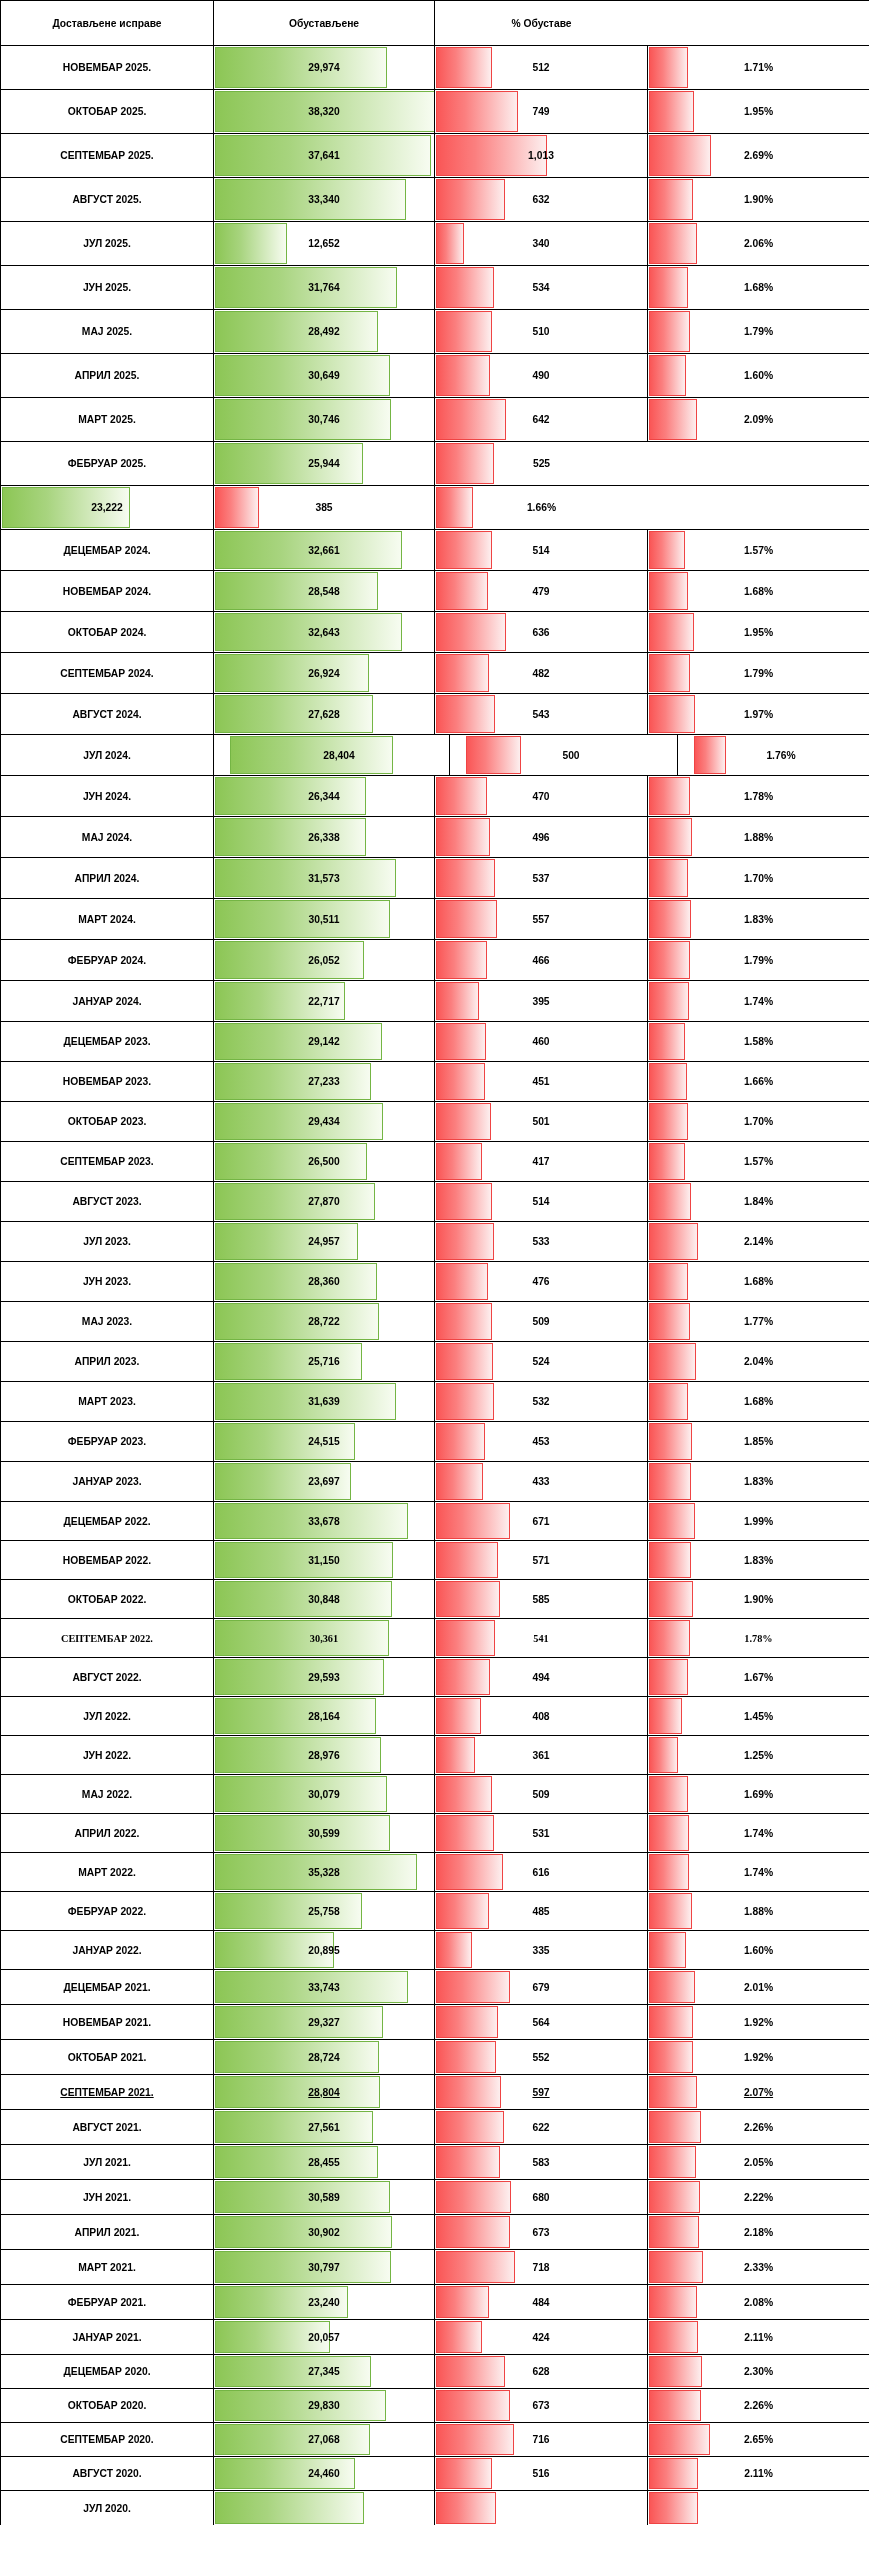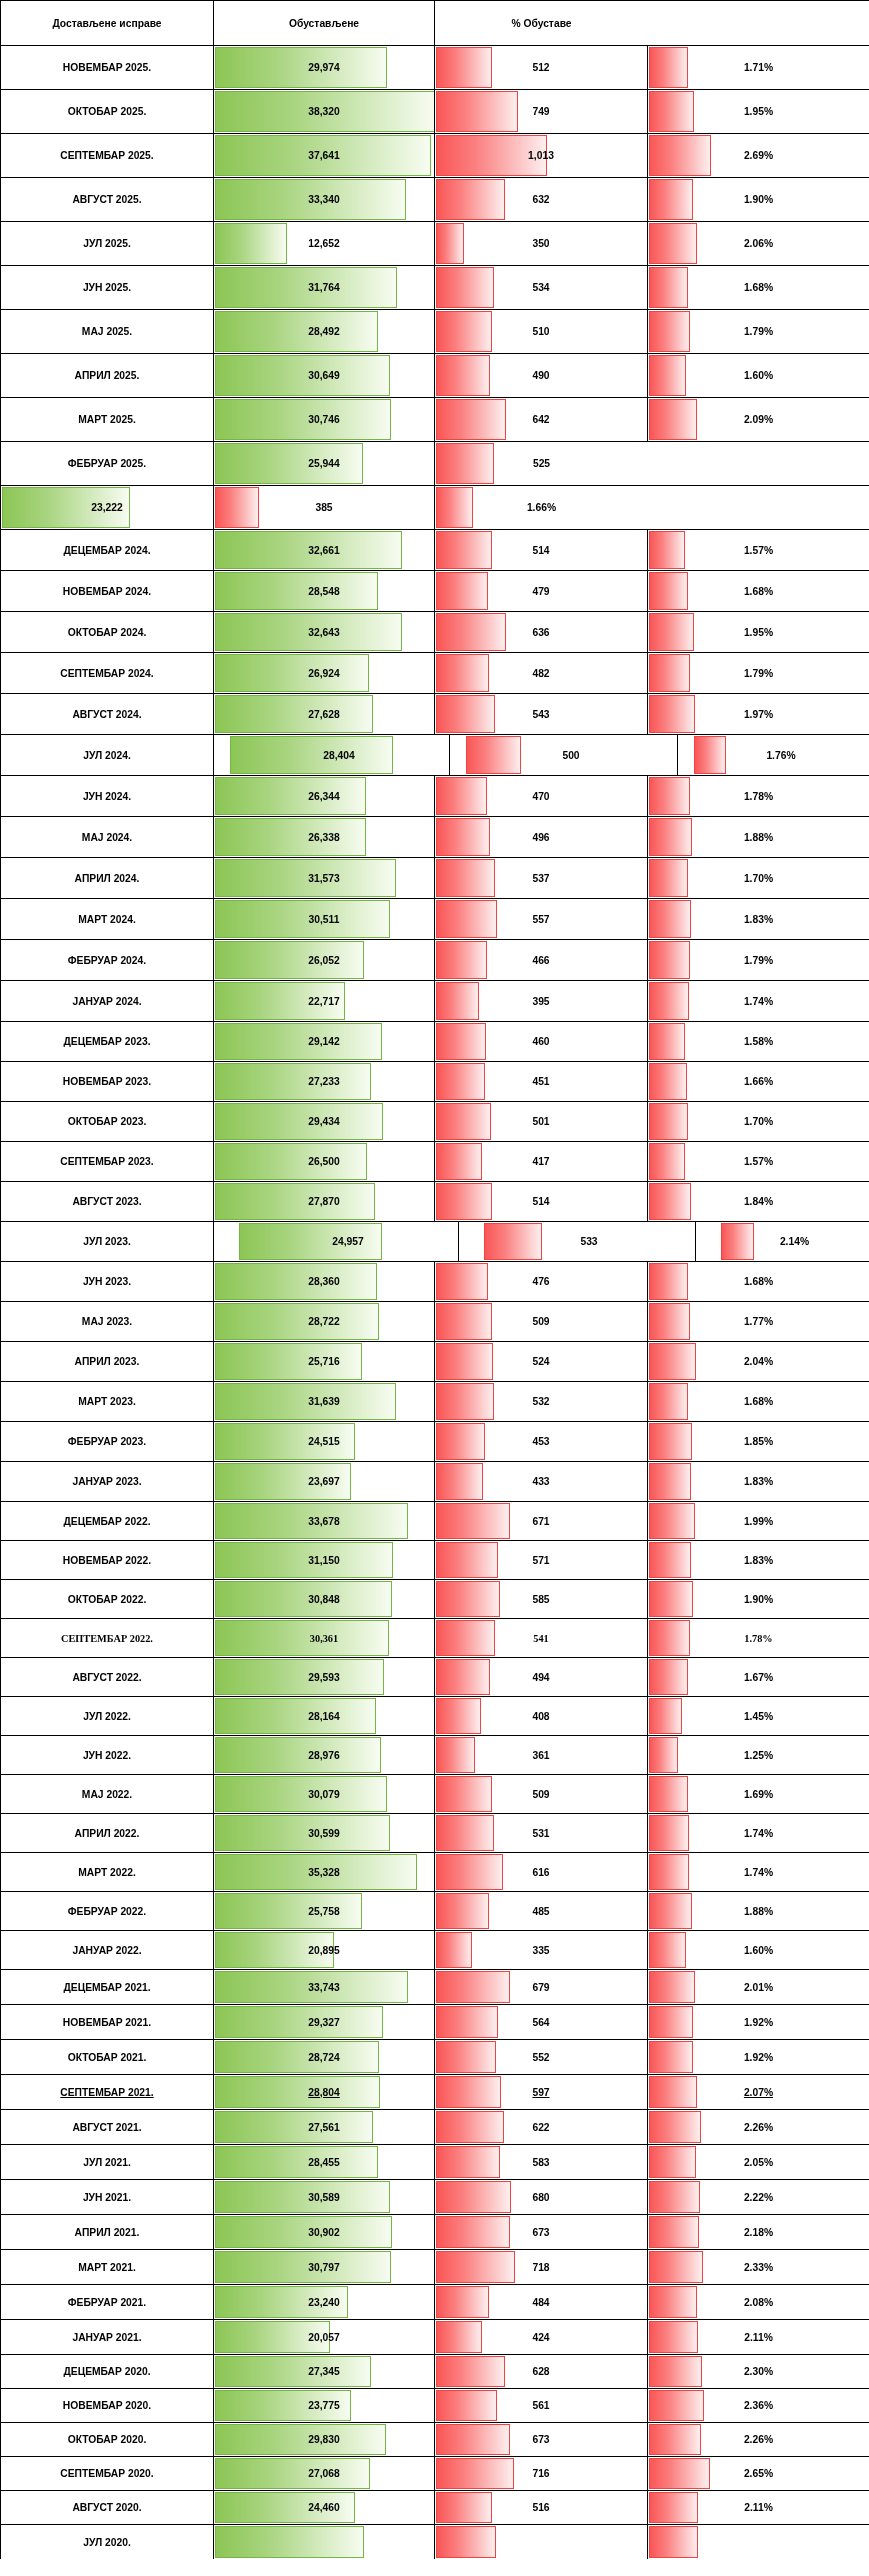"350" span.num { text: 350 -> 340 }
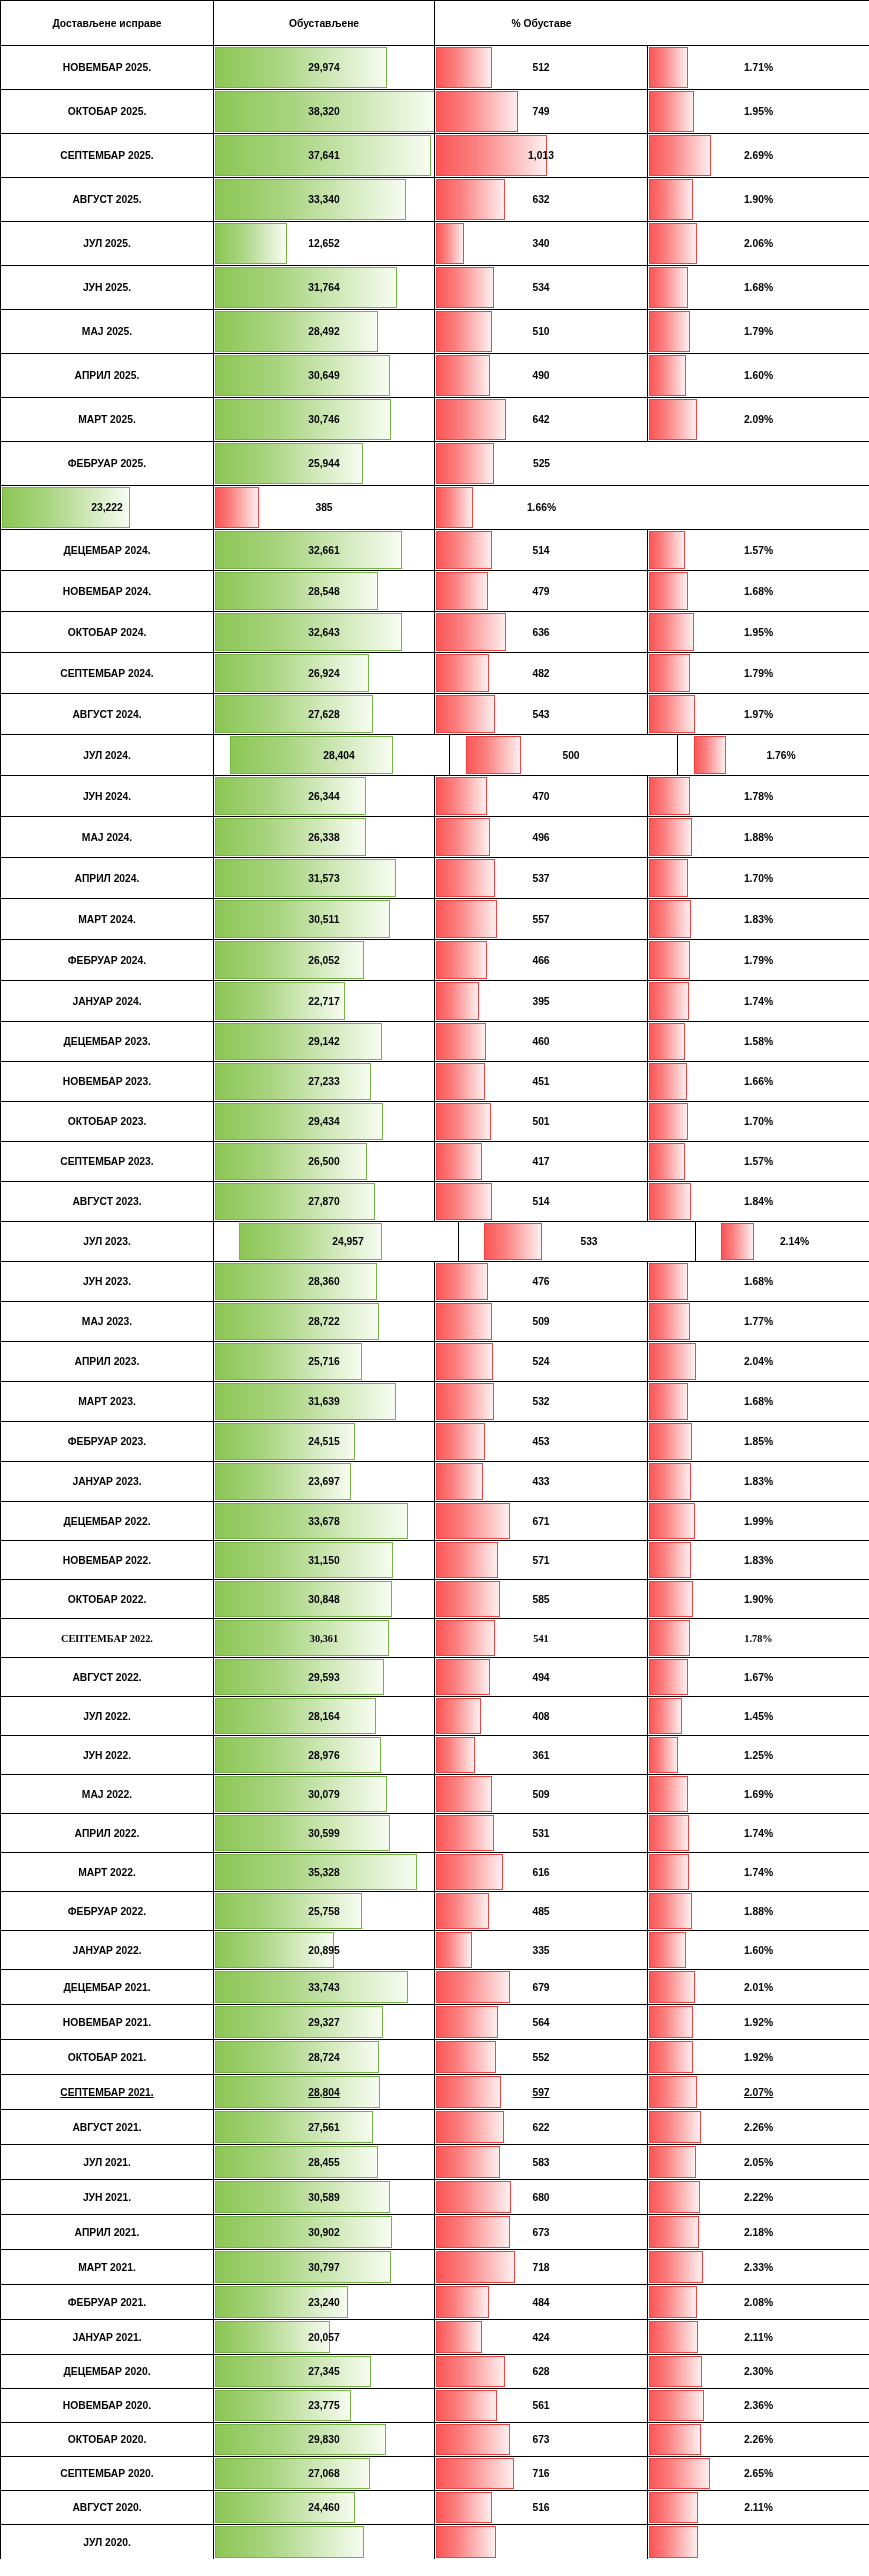"ЈУЛ 2023." div.row { gap: 24px -> none }
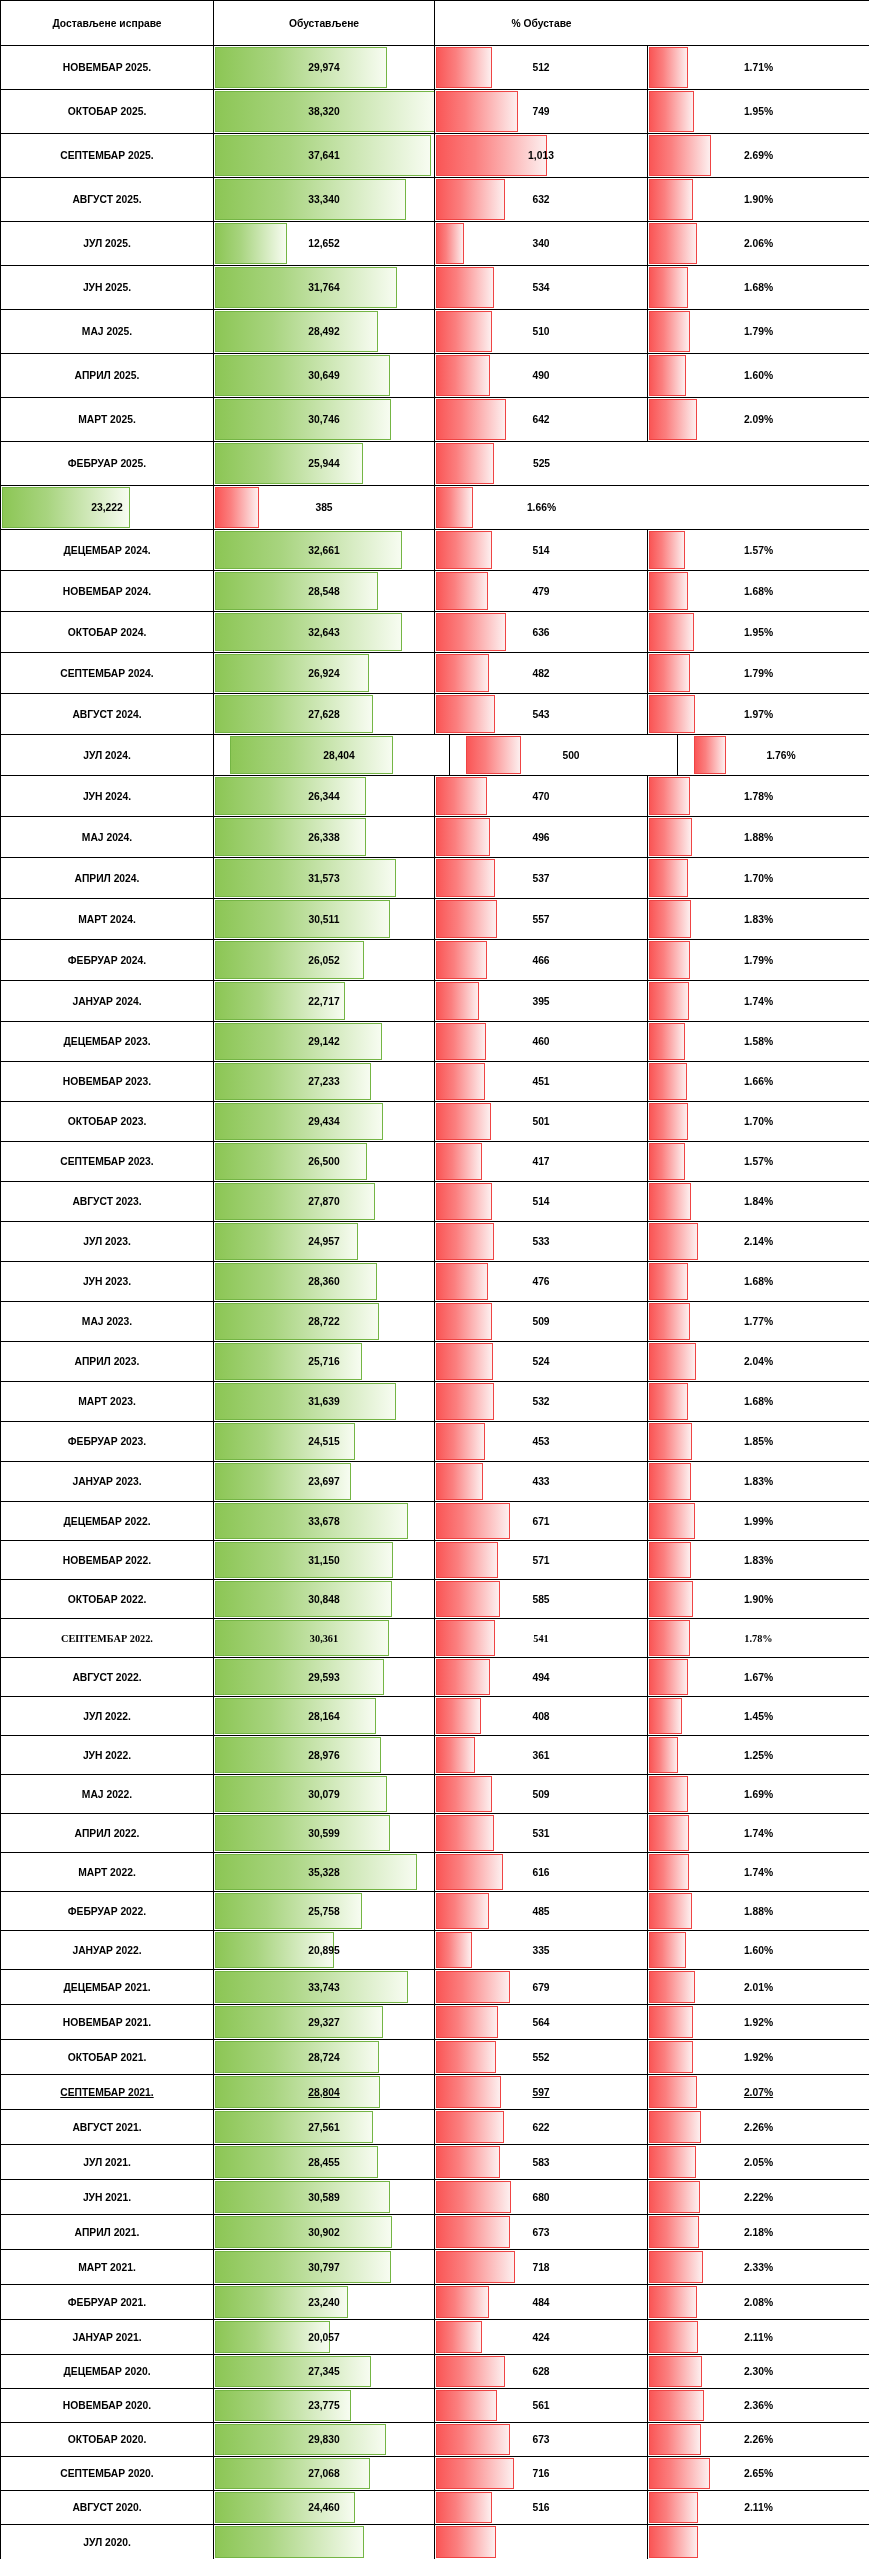"НОВЕМБАР 2020." div.row { html: <div> <div>НОВЕМБАР 2020.</div> <div> <div></div> <span>23,775</span> </div> <div> <div></div> <span>561</span> </div> <div> <div></div> <span>2.36%</span> </div> </div> -> none }
